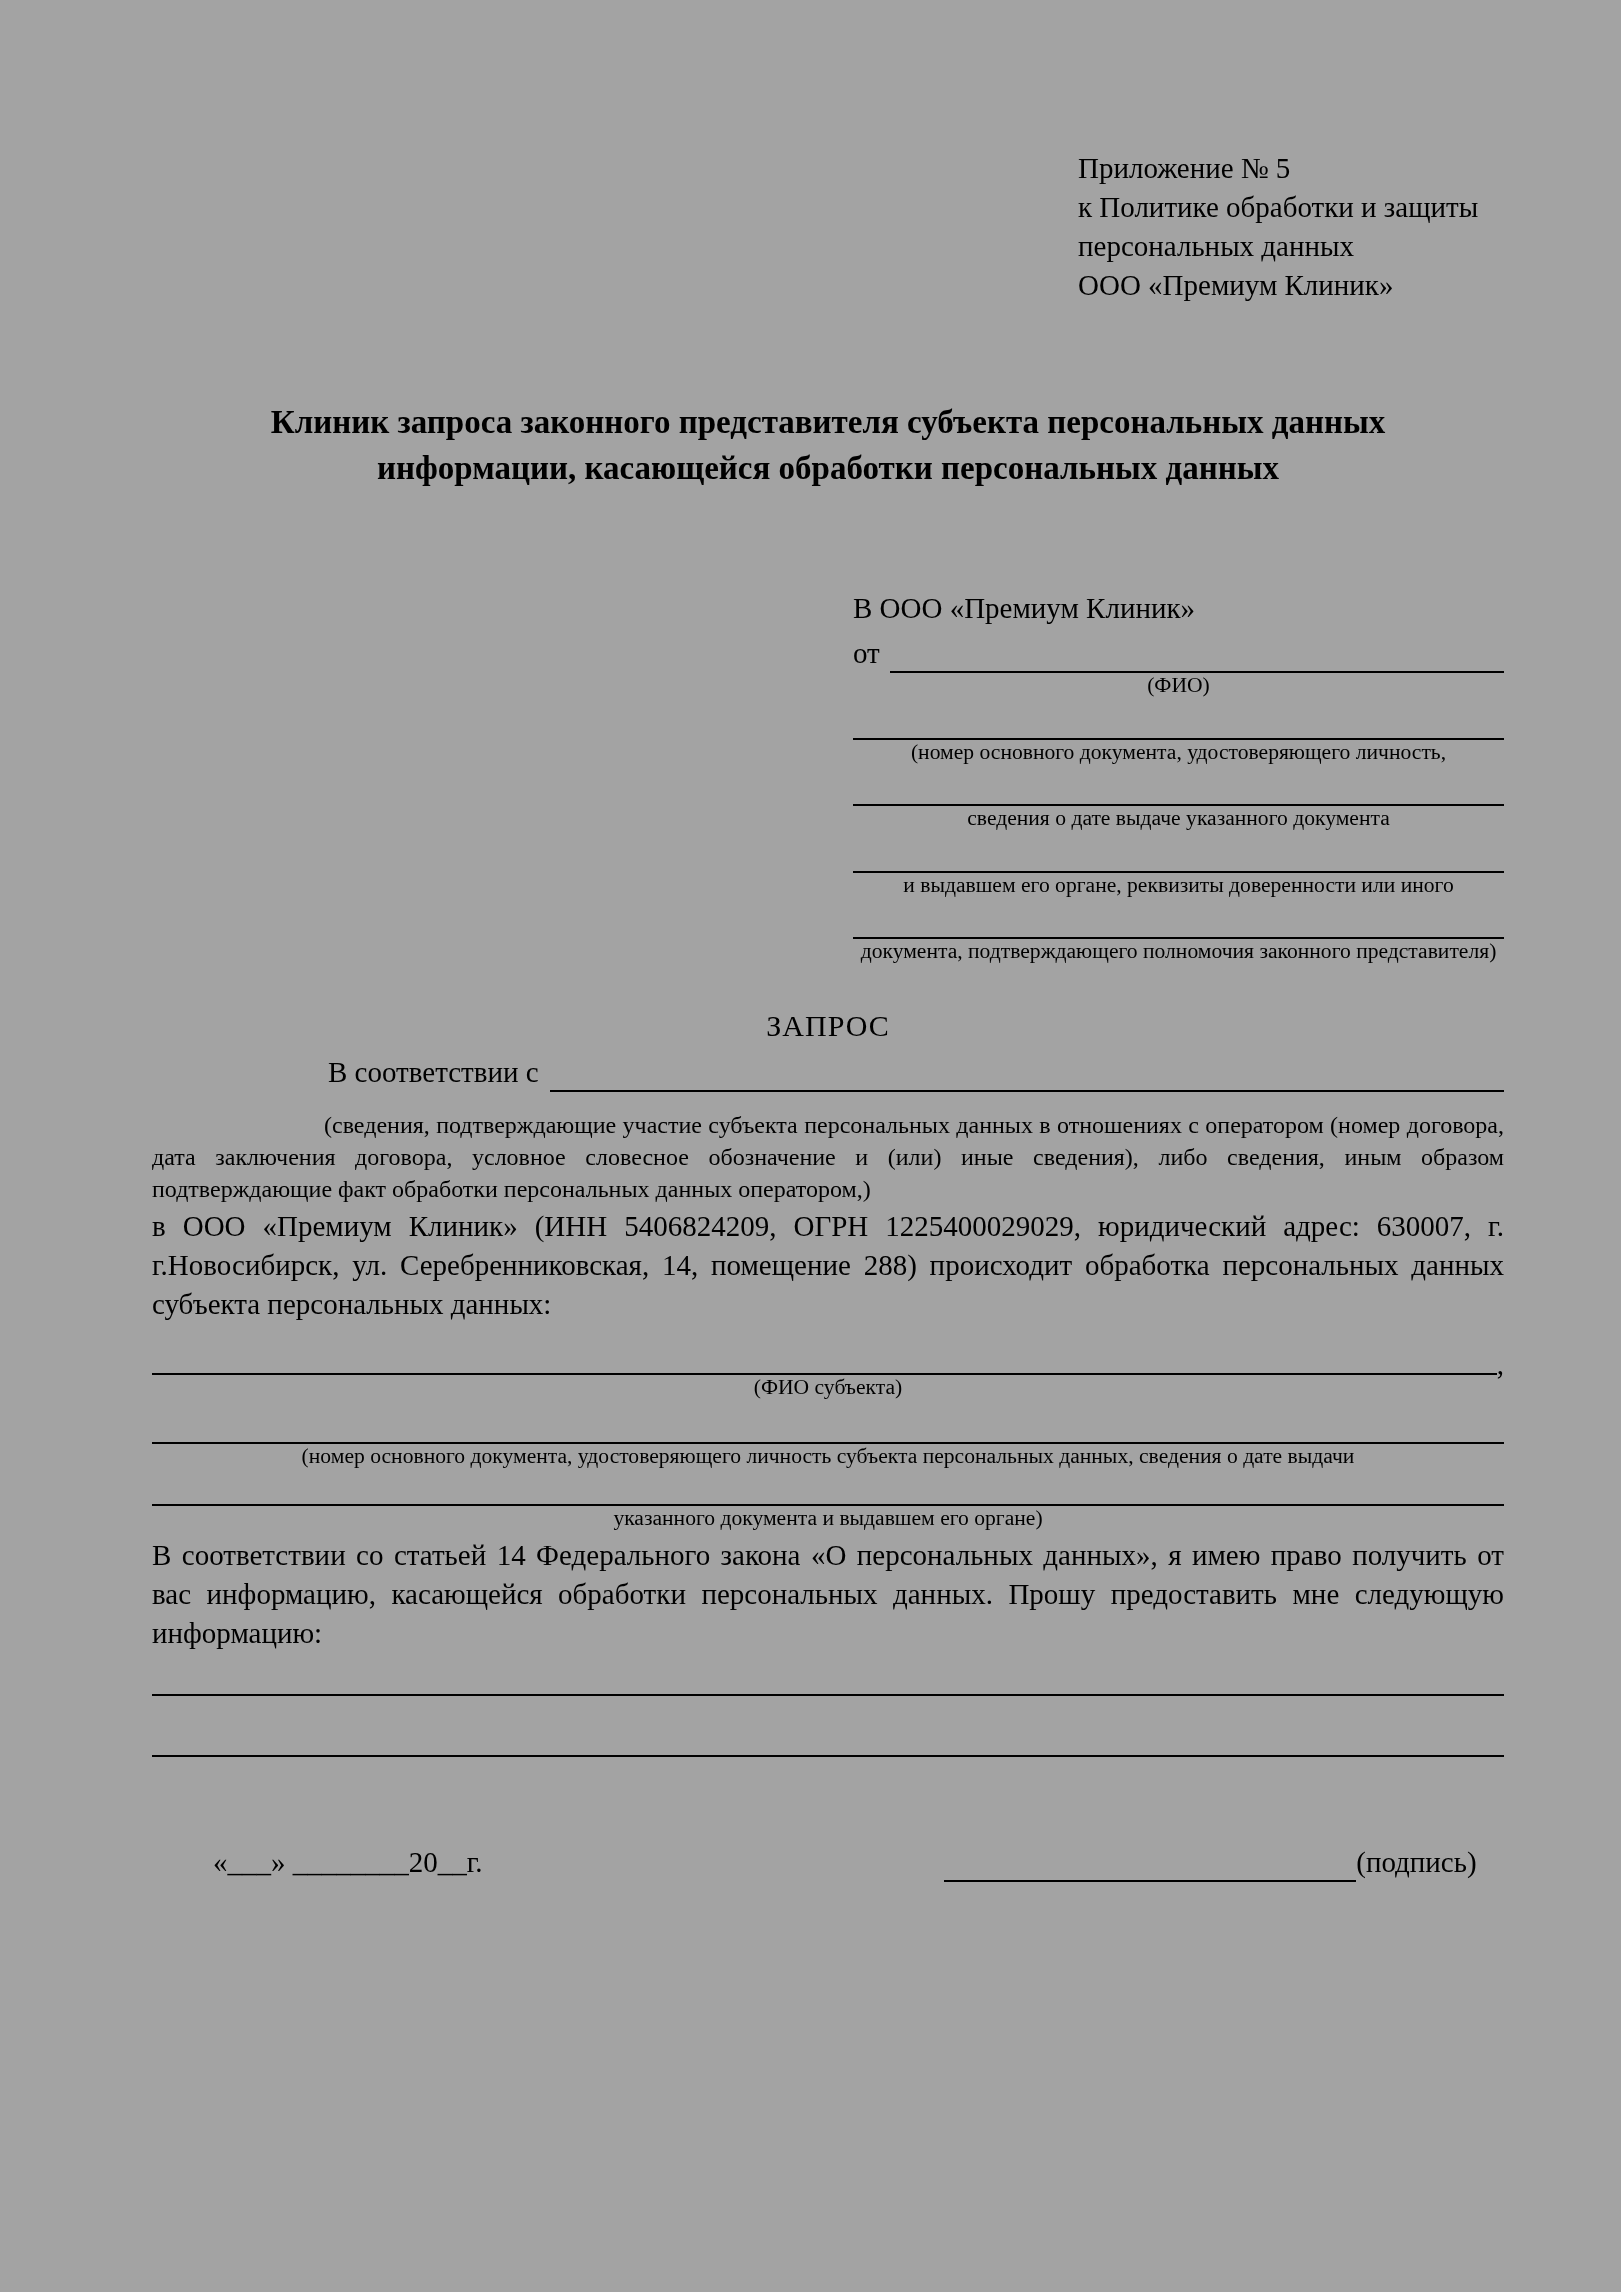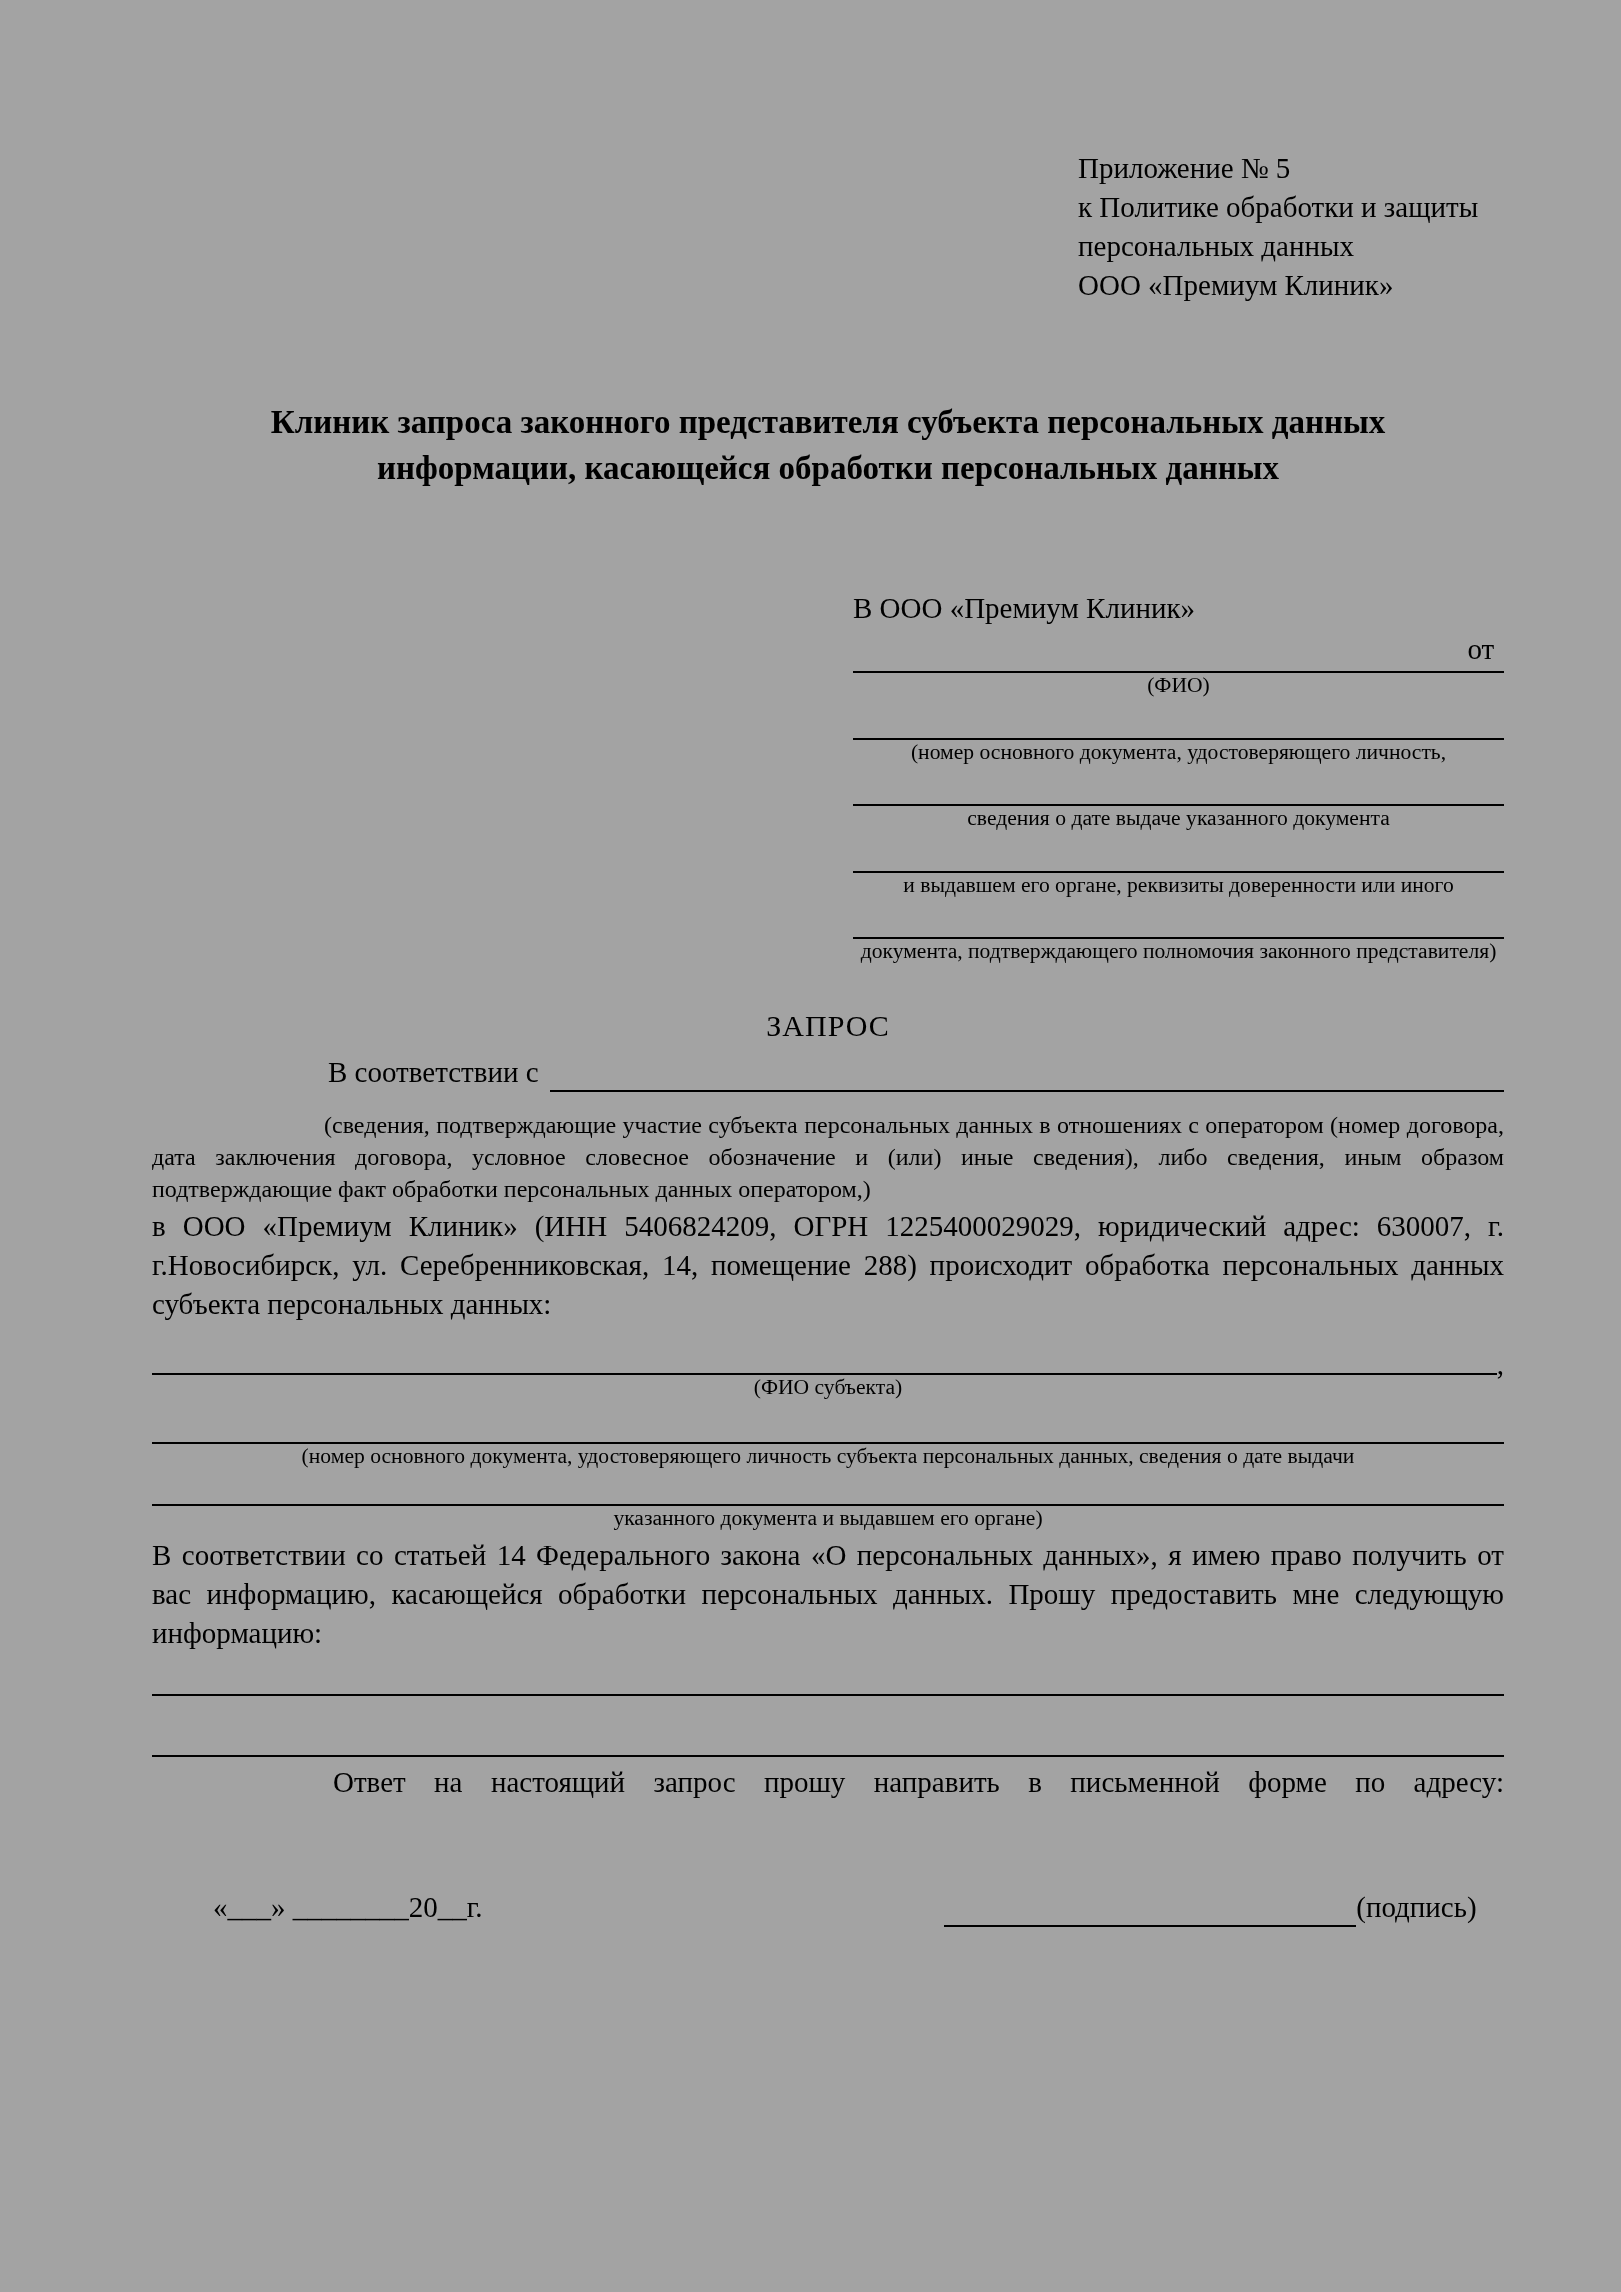"от" .addr-from-row { flex-direction: column -> none }
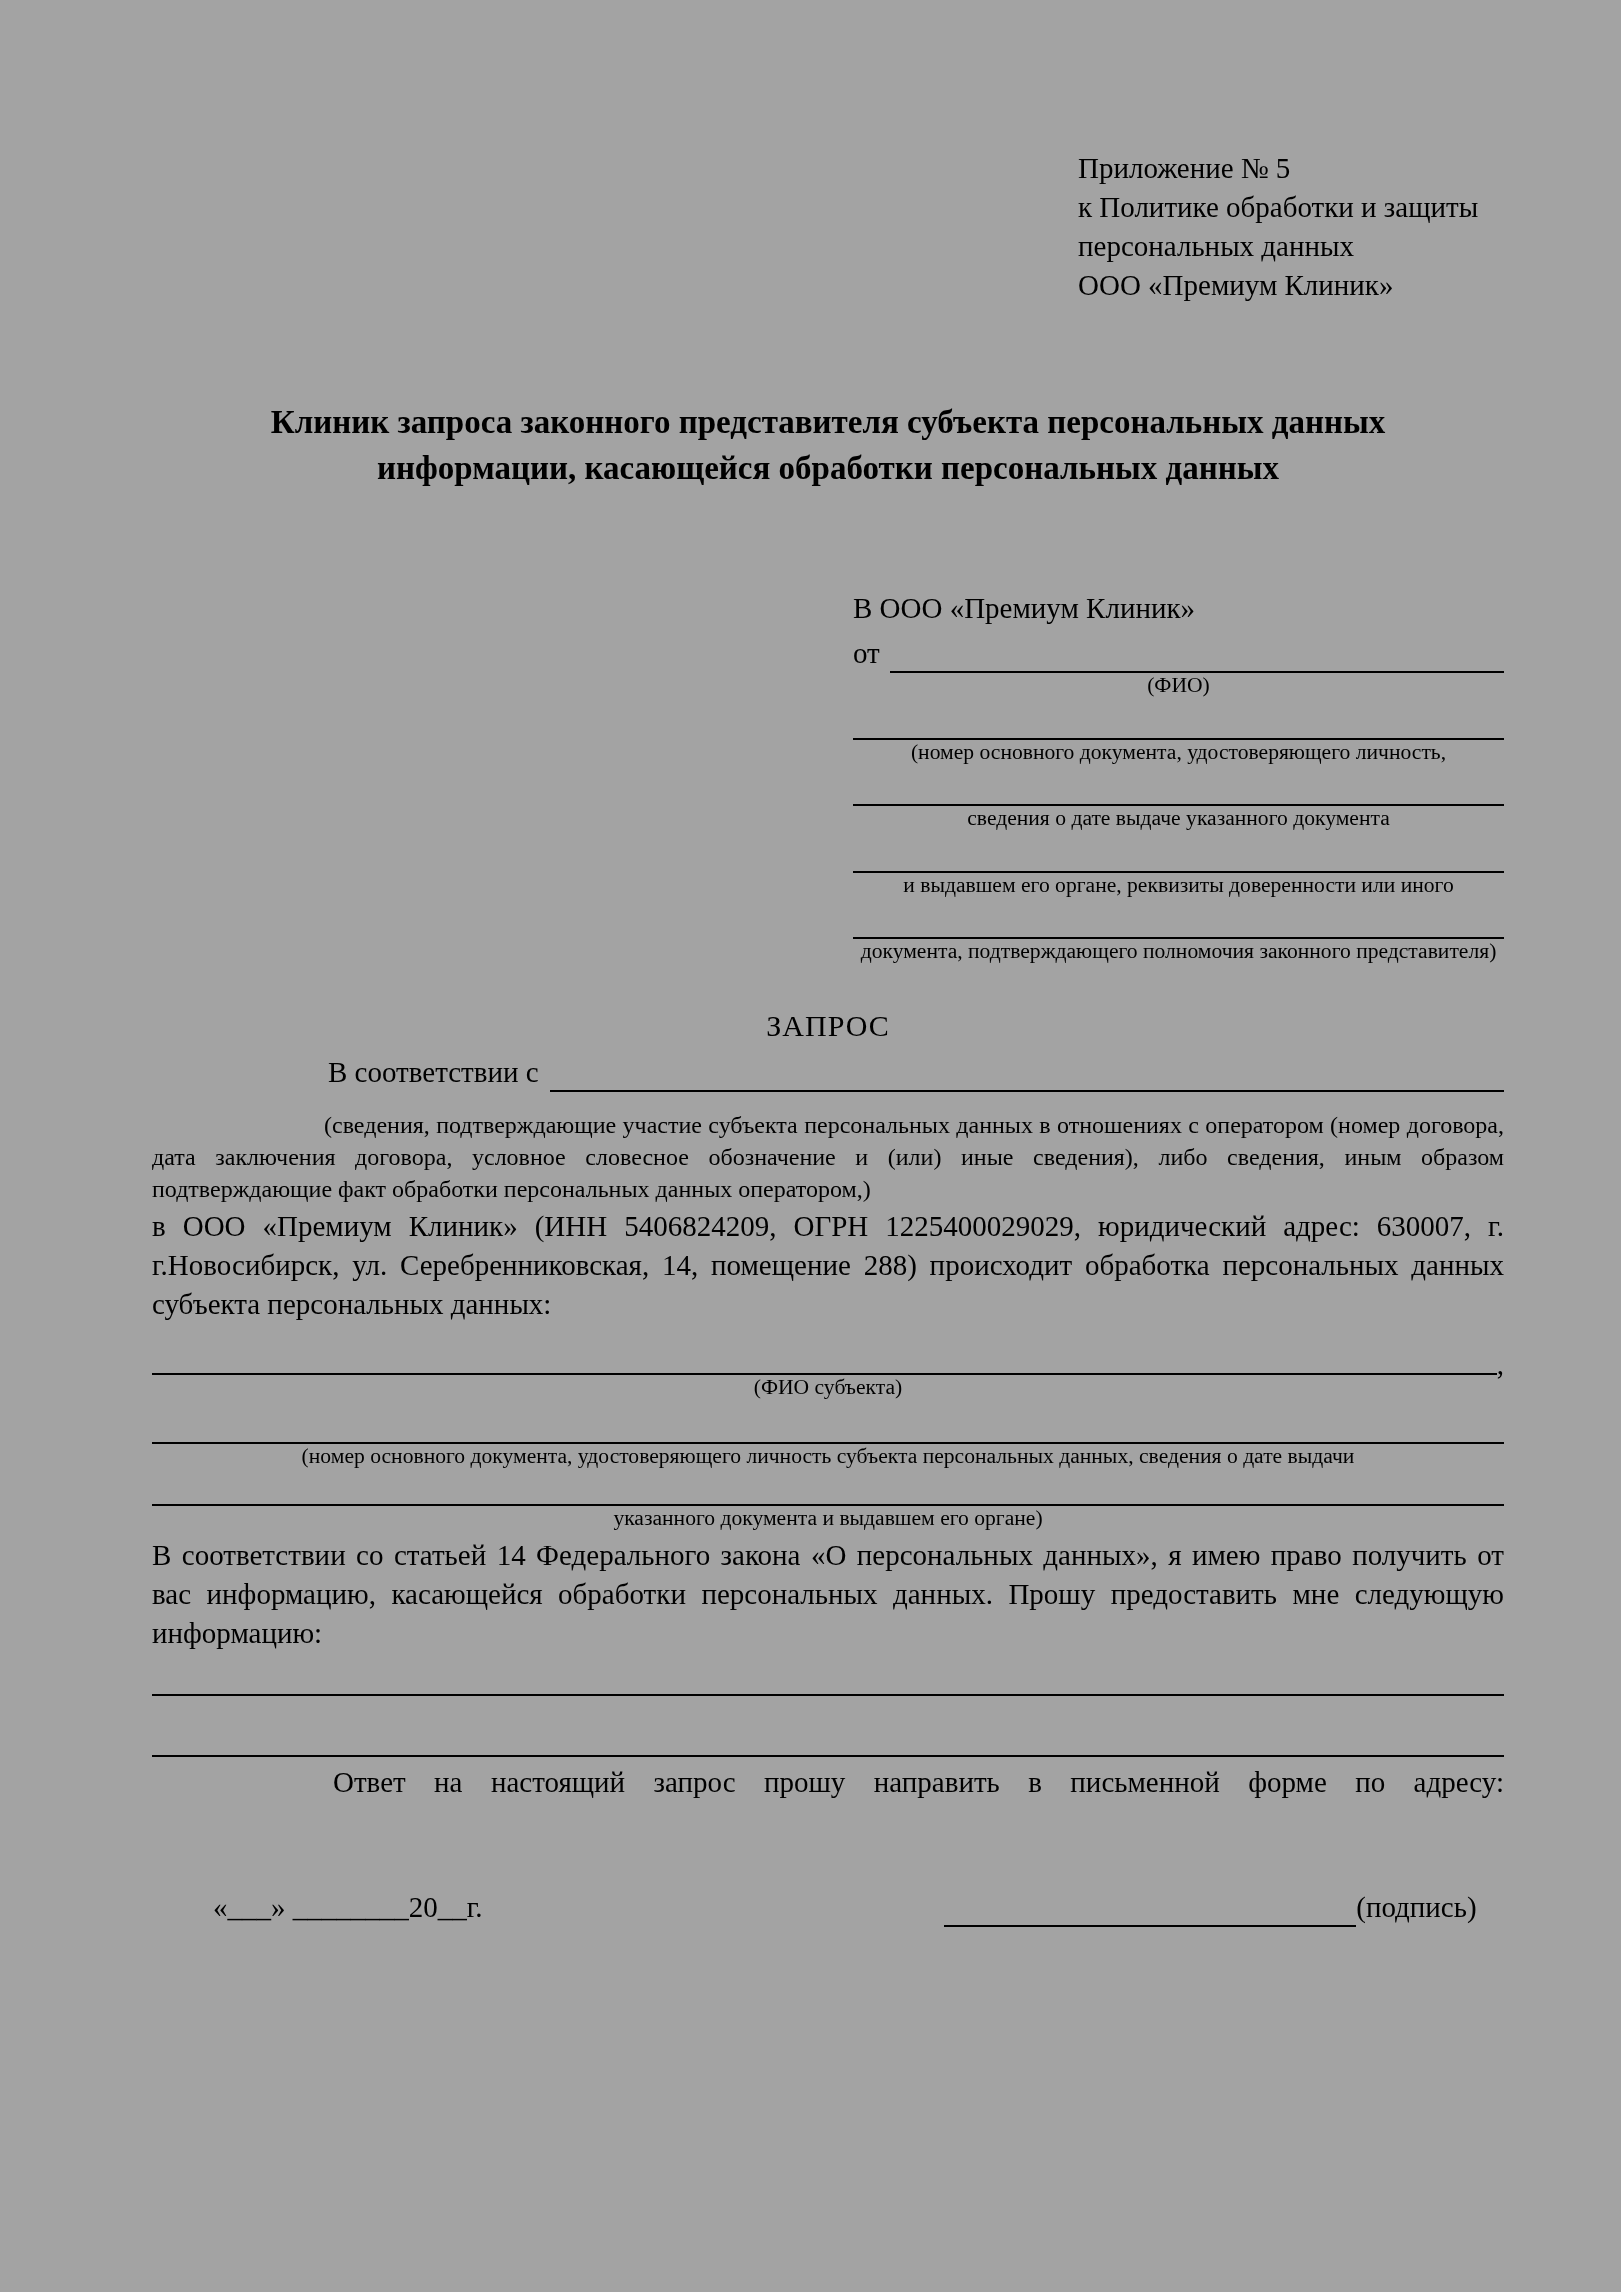"Ответ на настоящий запрос прошу" div.reply-first { html: <div>Ответ на настоящий запрос прошу направить в письменной форме по адресу:</div> -> none }
